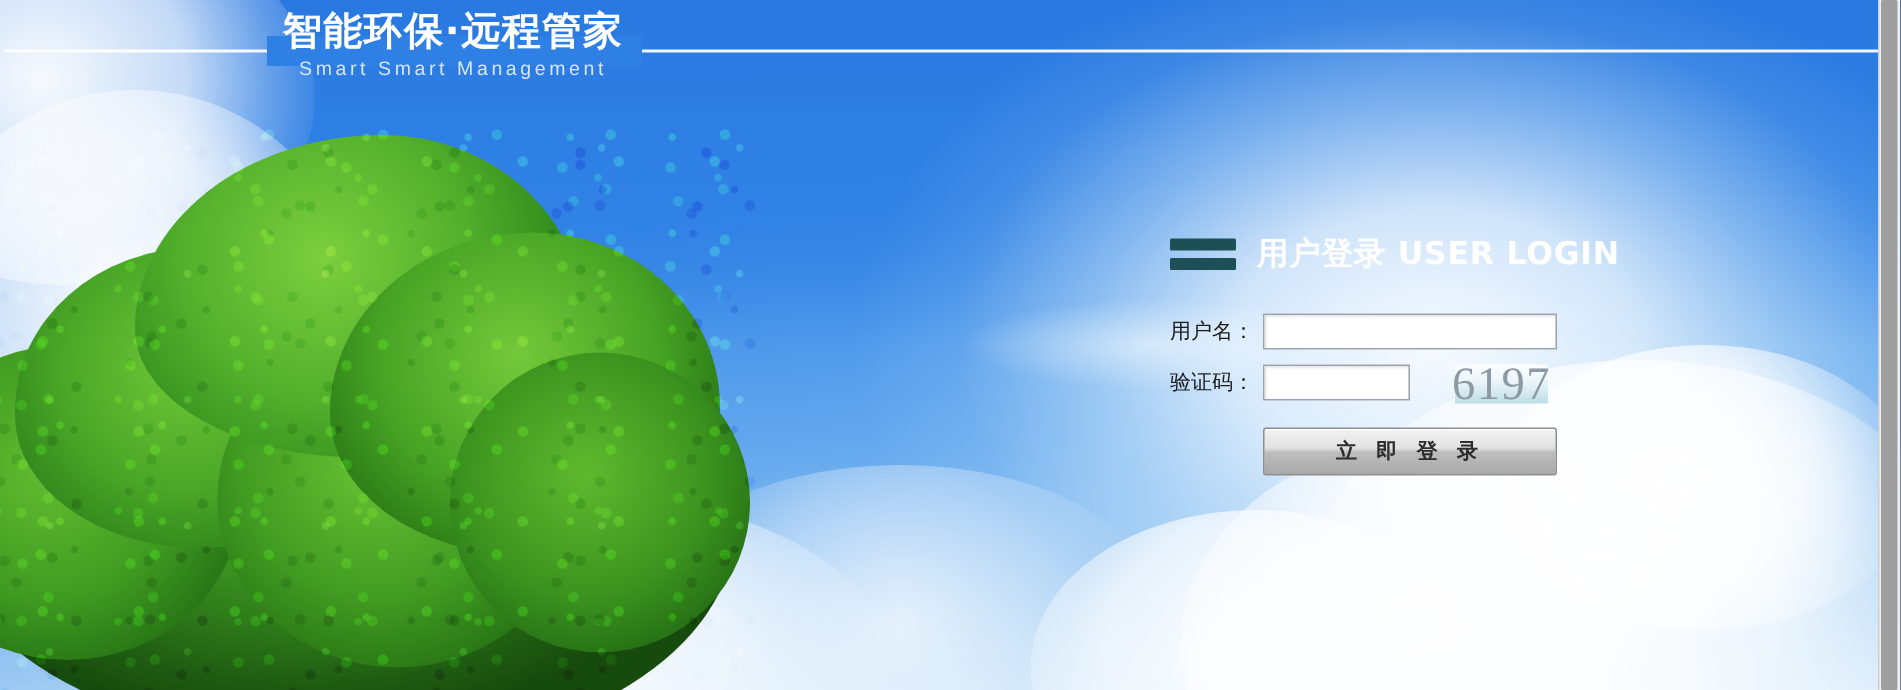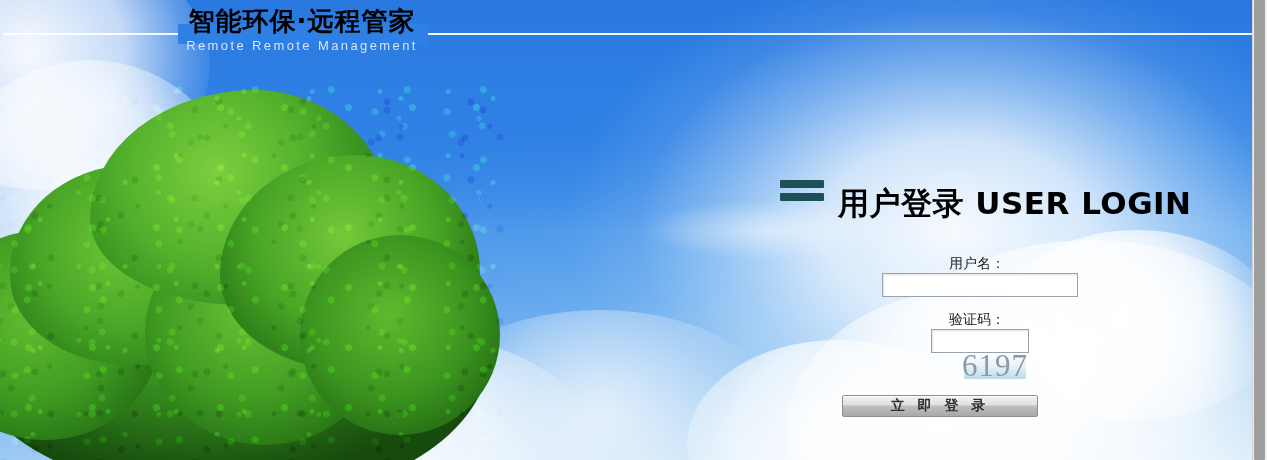"智能环保·远程管家" .brand-cn { color: #000000 -> #ffffff }
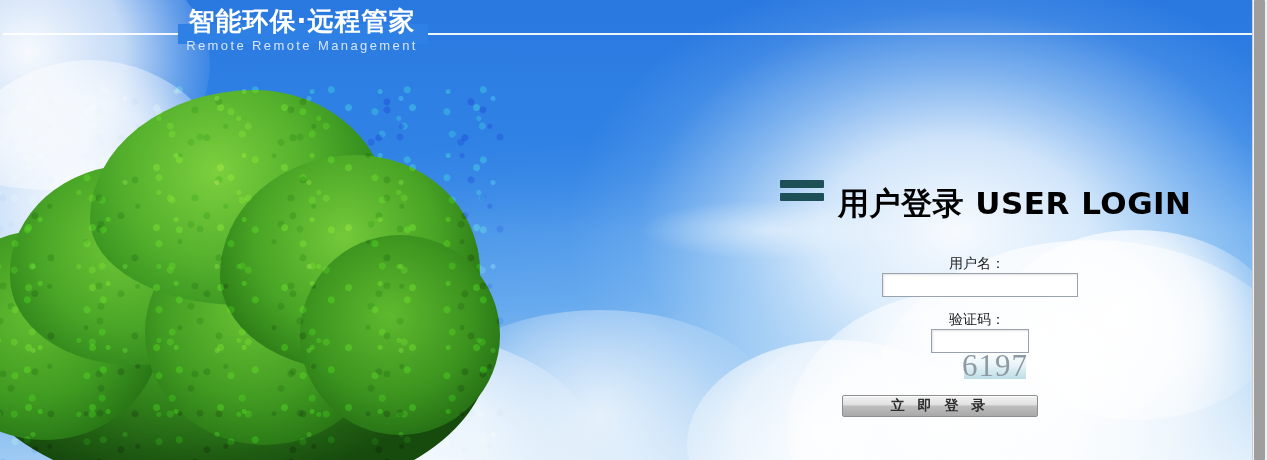"Remote Remote Management" div.brand-en { text: Remote Remote -> Smart Smart }
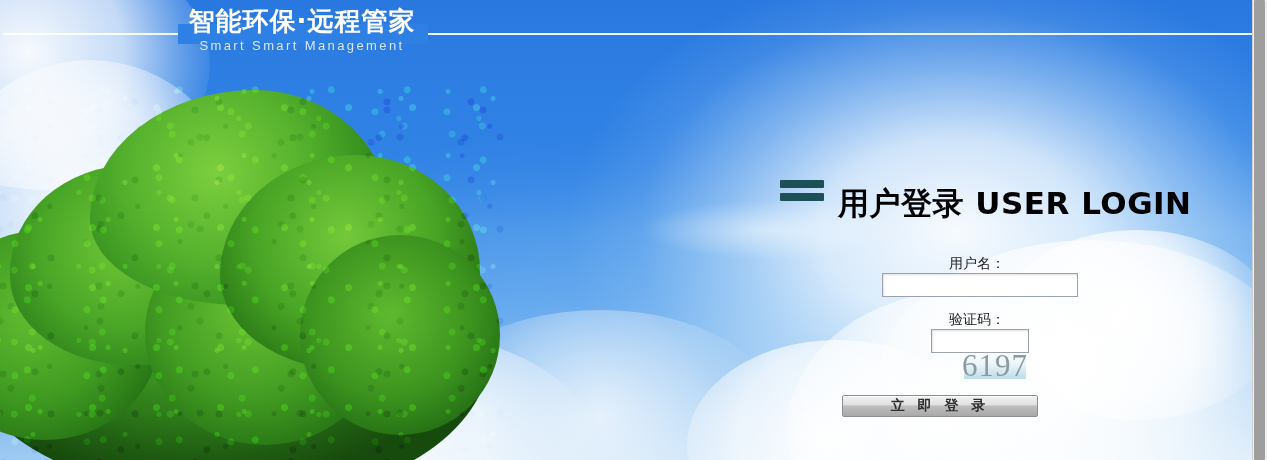"用户登录 USER LOGIN" .panel-title-text { color: #000000 -> #ffffff; font-size: 31px -> 21px; margin-top: 28px -> none }
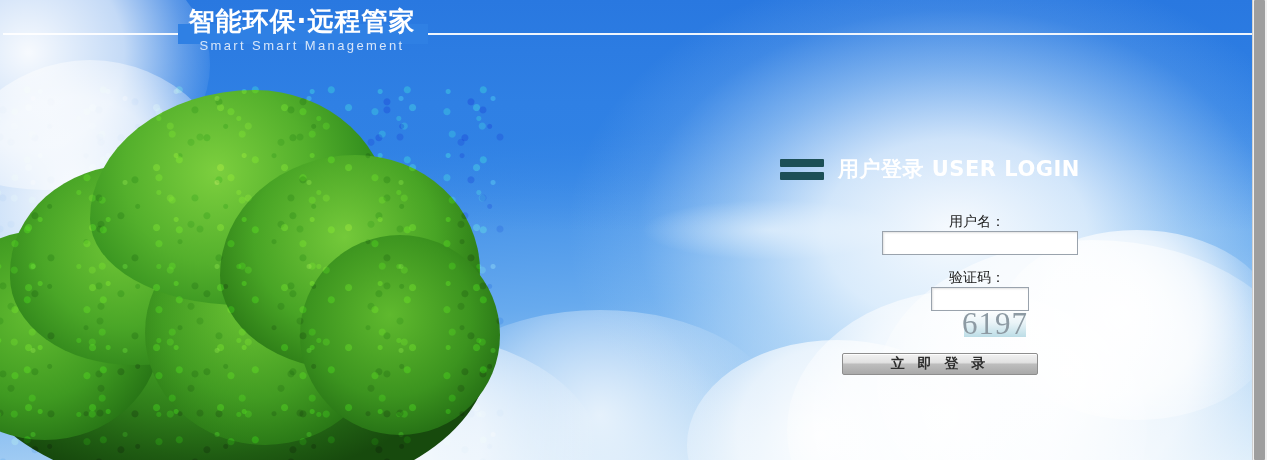"用户名：" .form-row { align-items: center -> flex-start; flex-direction: column -> none }
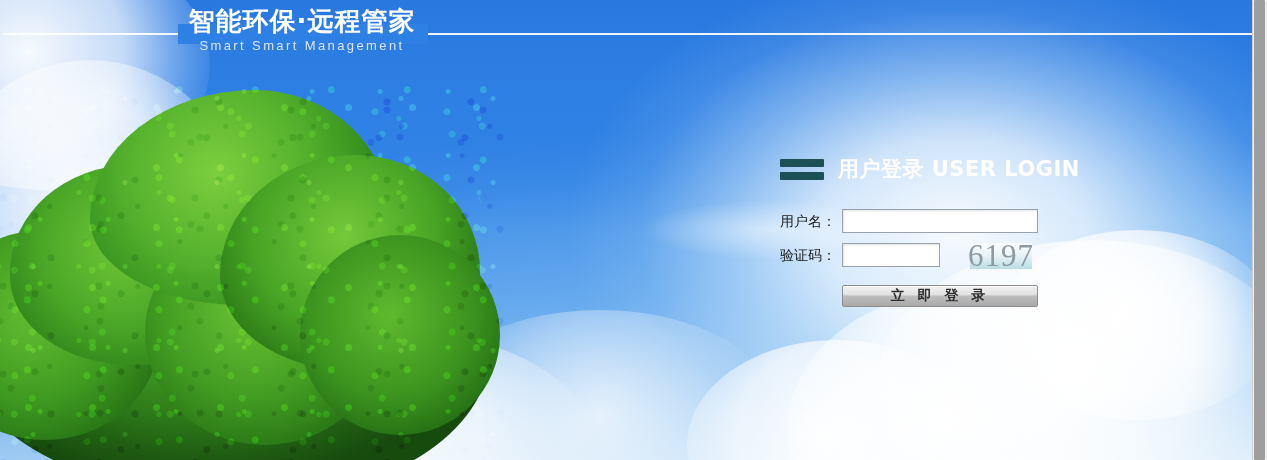"立 即 登 录" .login-btn { height: 22px -> 32px }
